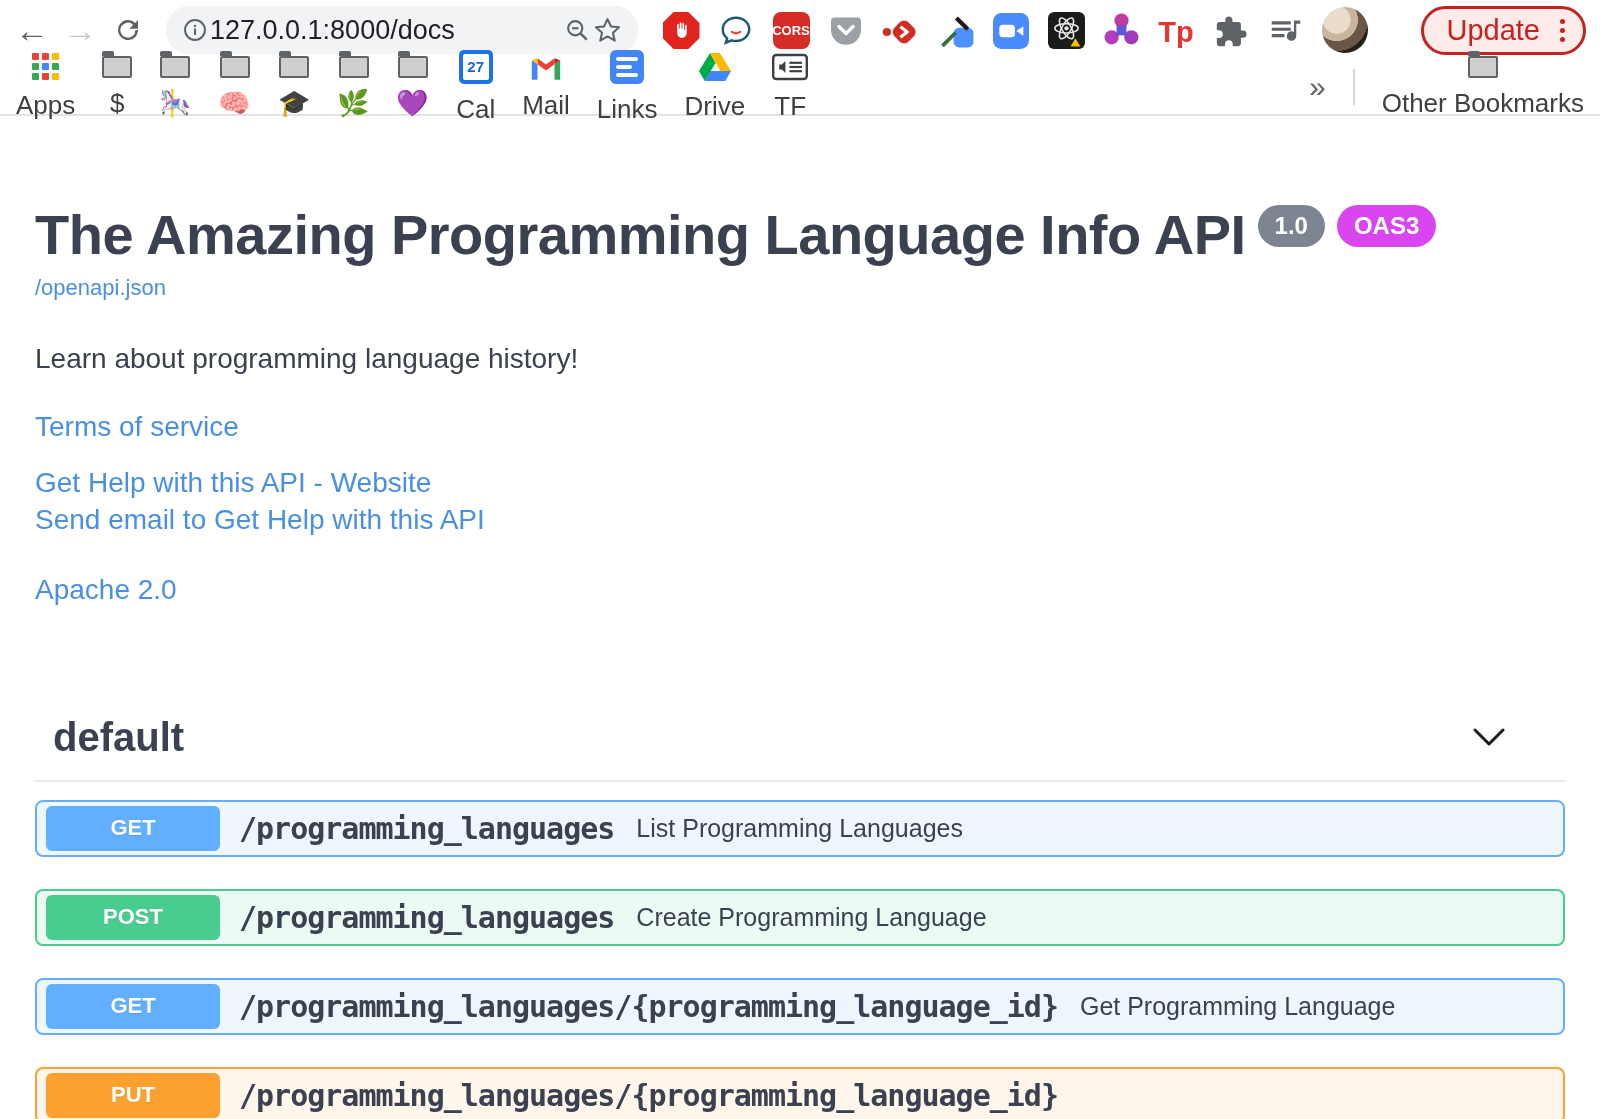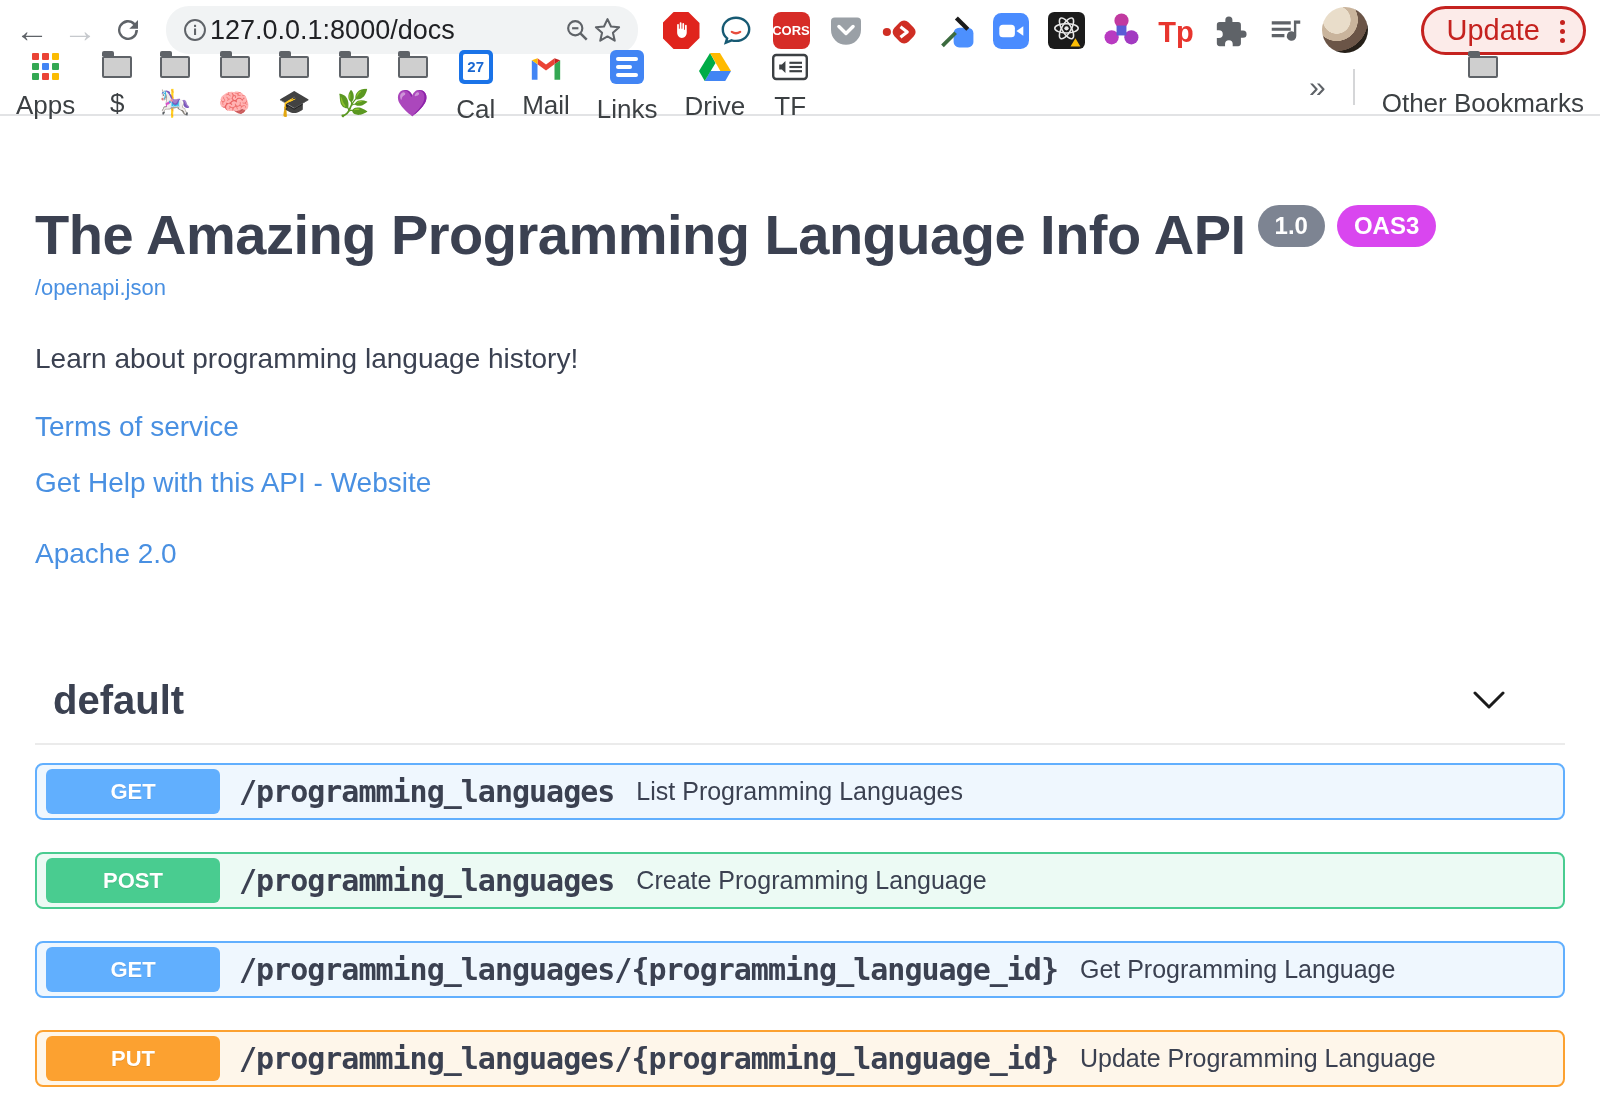"Update" .update-pill { align-items: flex-end -> center }
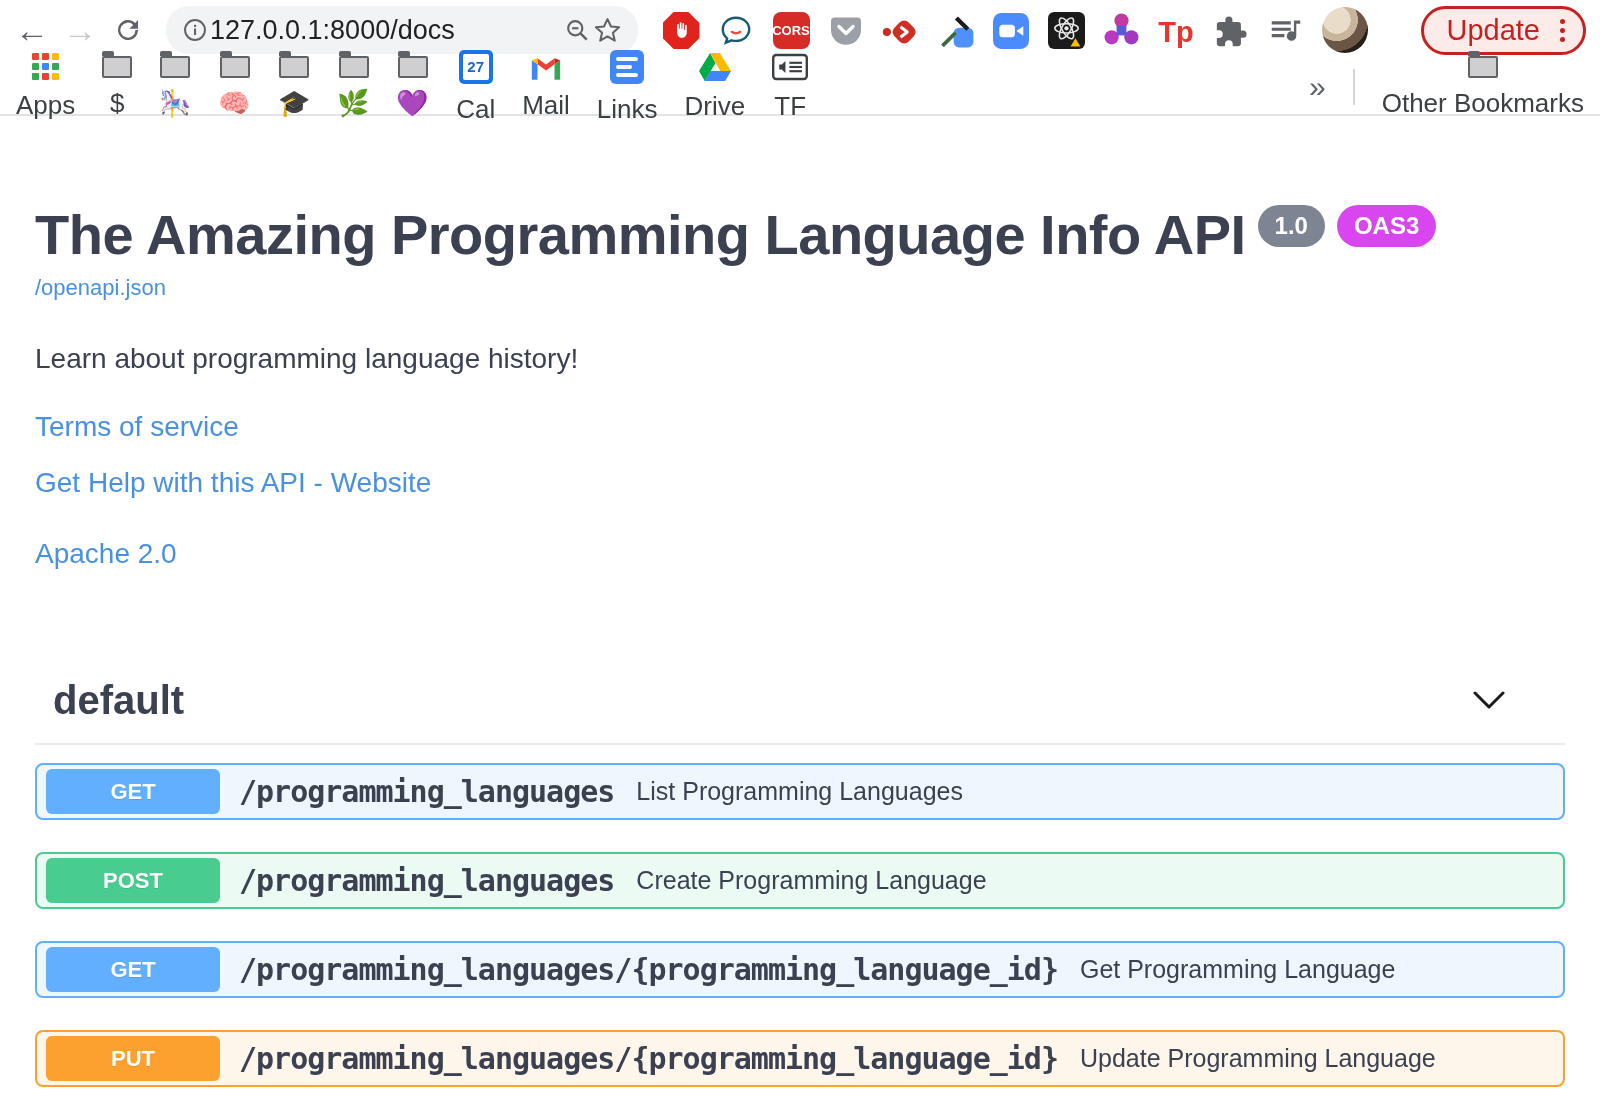"Send email to Get Help" a.api-link { html: none -> <a>Send email to Get Help with this API</a> }
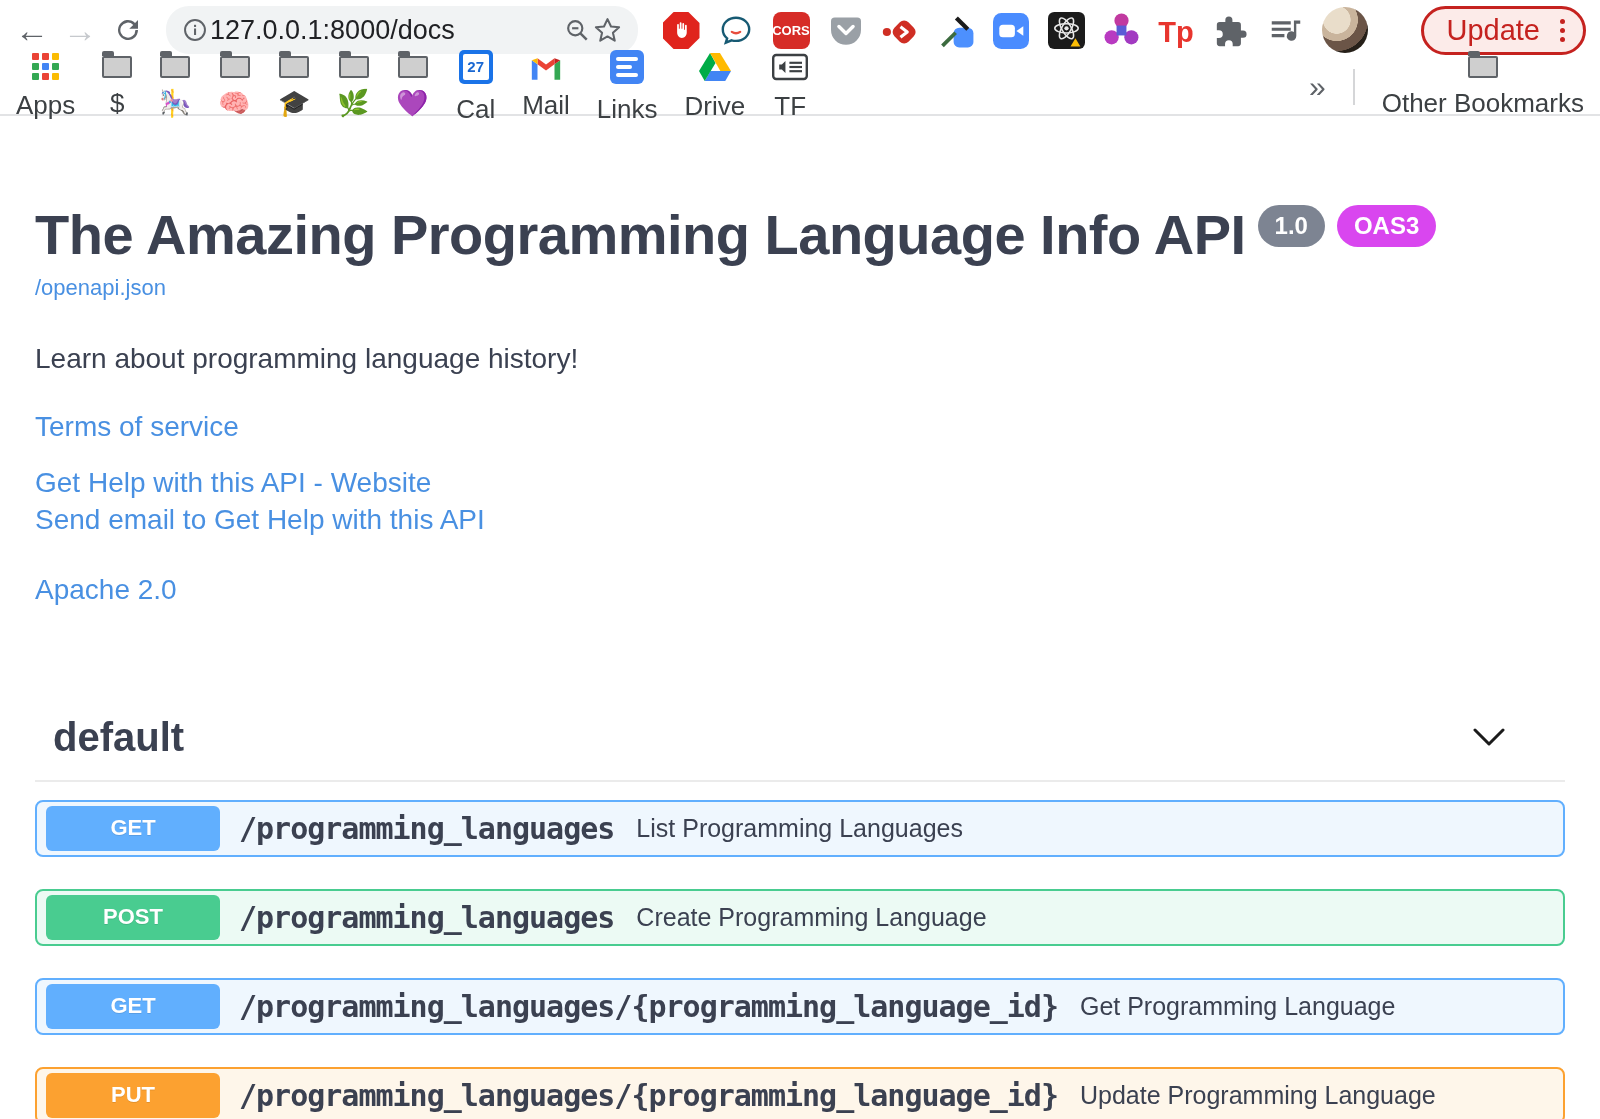"Update Programming Language" span.endpoint-summary { html: <span>Update Programming Language</span> -> none }
